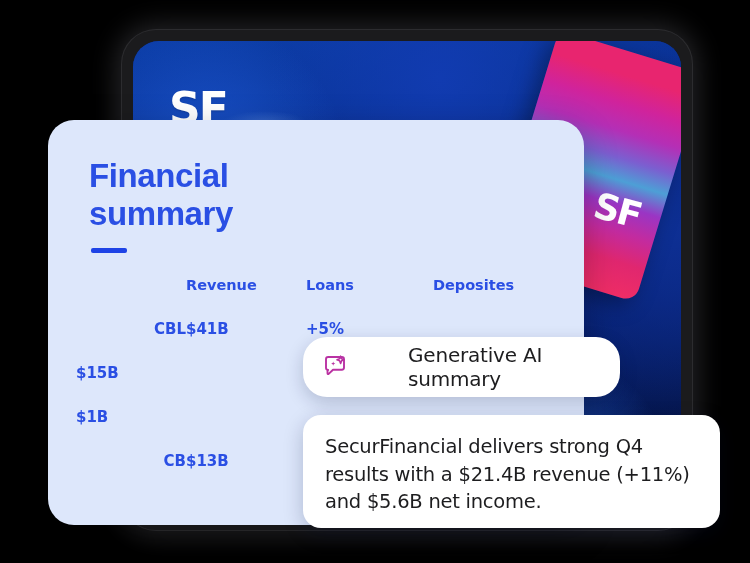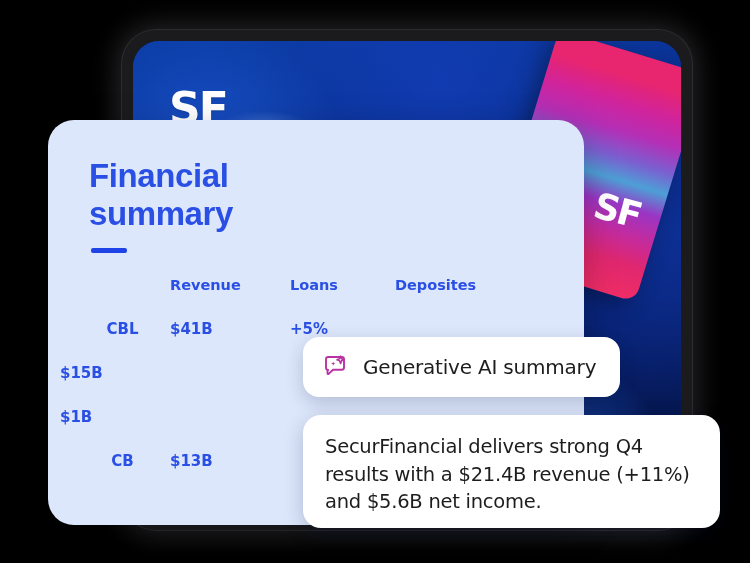"Revenue" #summary-table { left: 12px -> 28px }
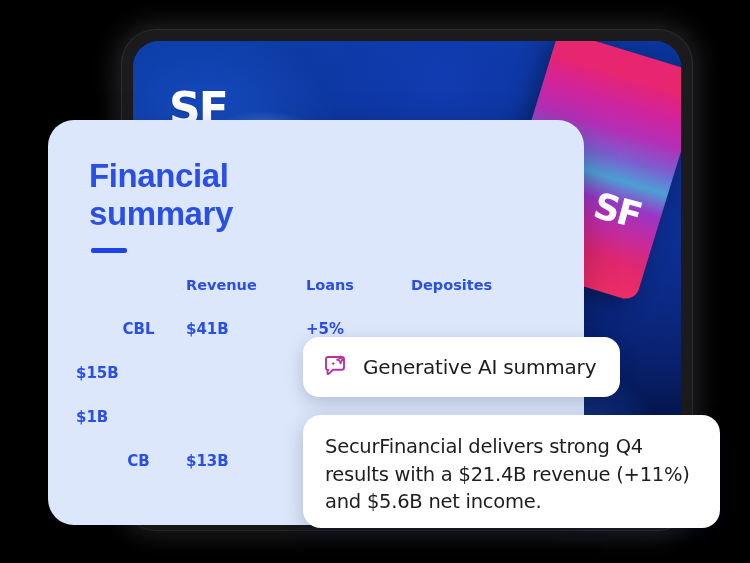"Deposites" .c-dep { text-align: none -> center }
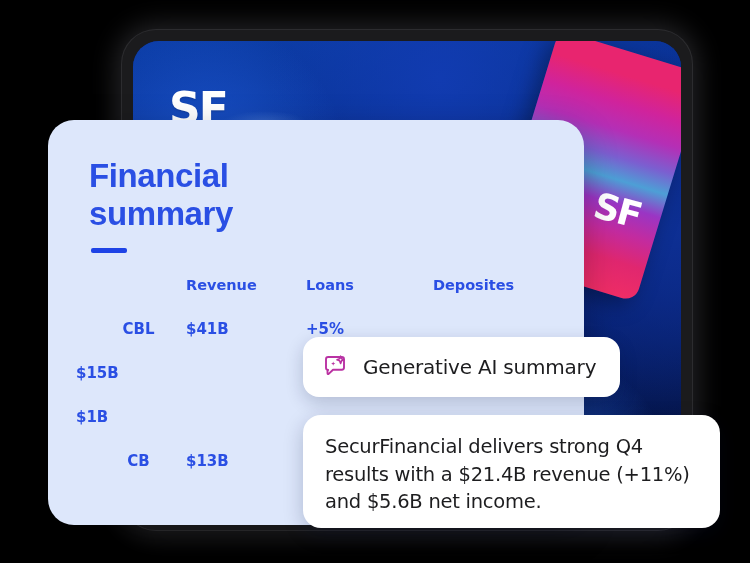"CBL" .c-label { text-align: center -> right }
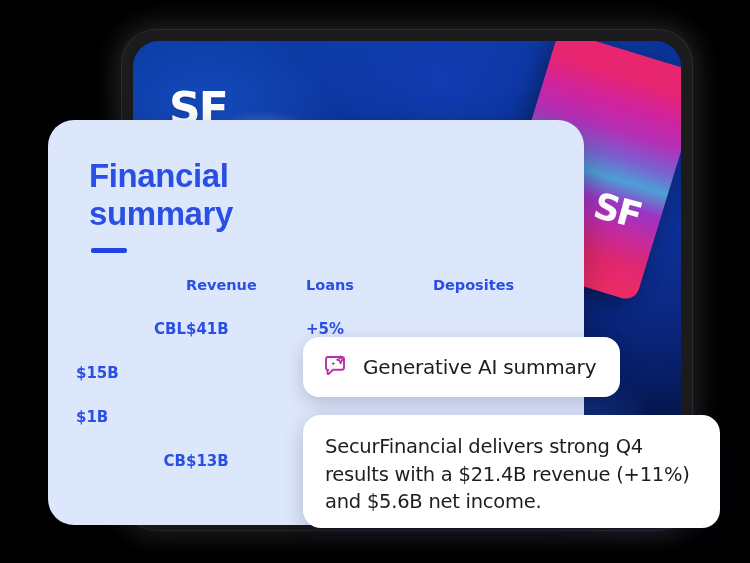"Generative AI summary" #ai-chip { border-radius: 16px -> 24px; gap: none -> 45px }
